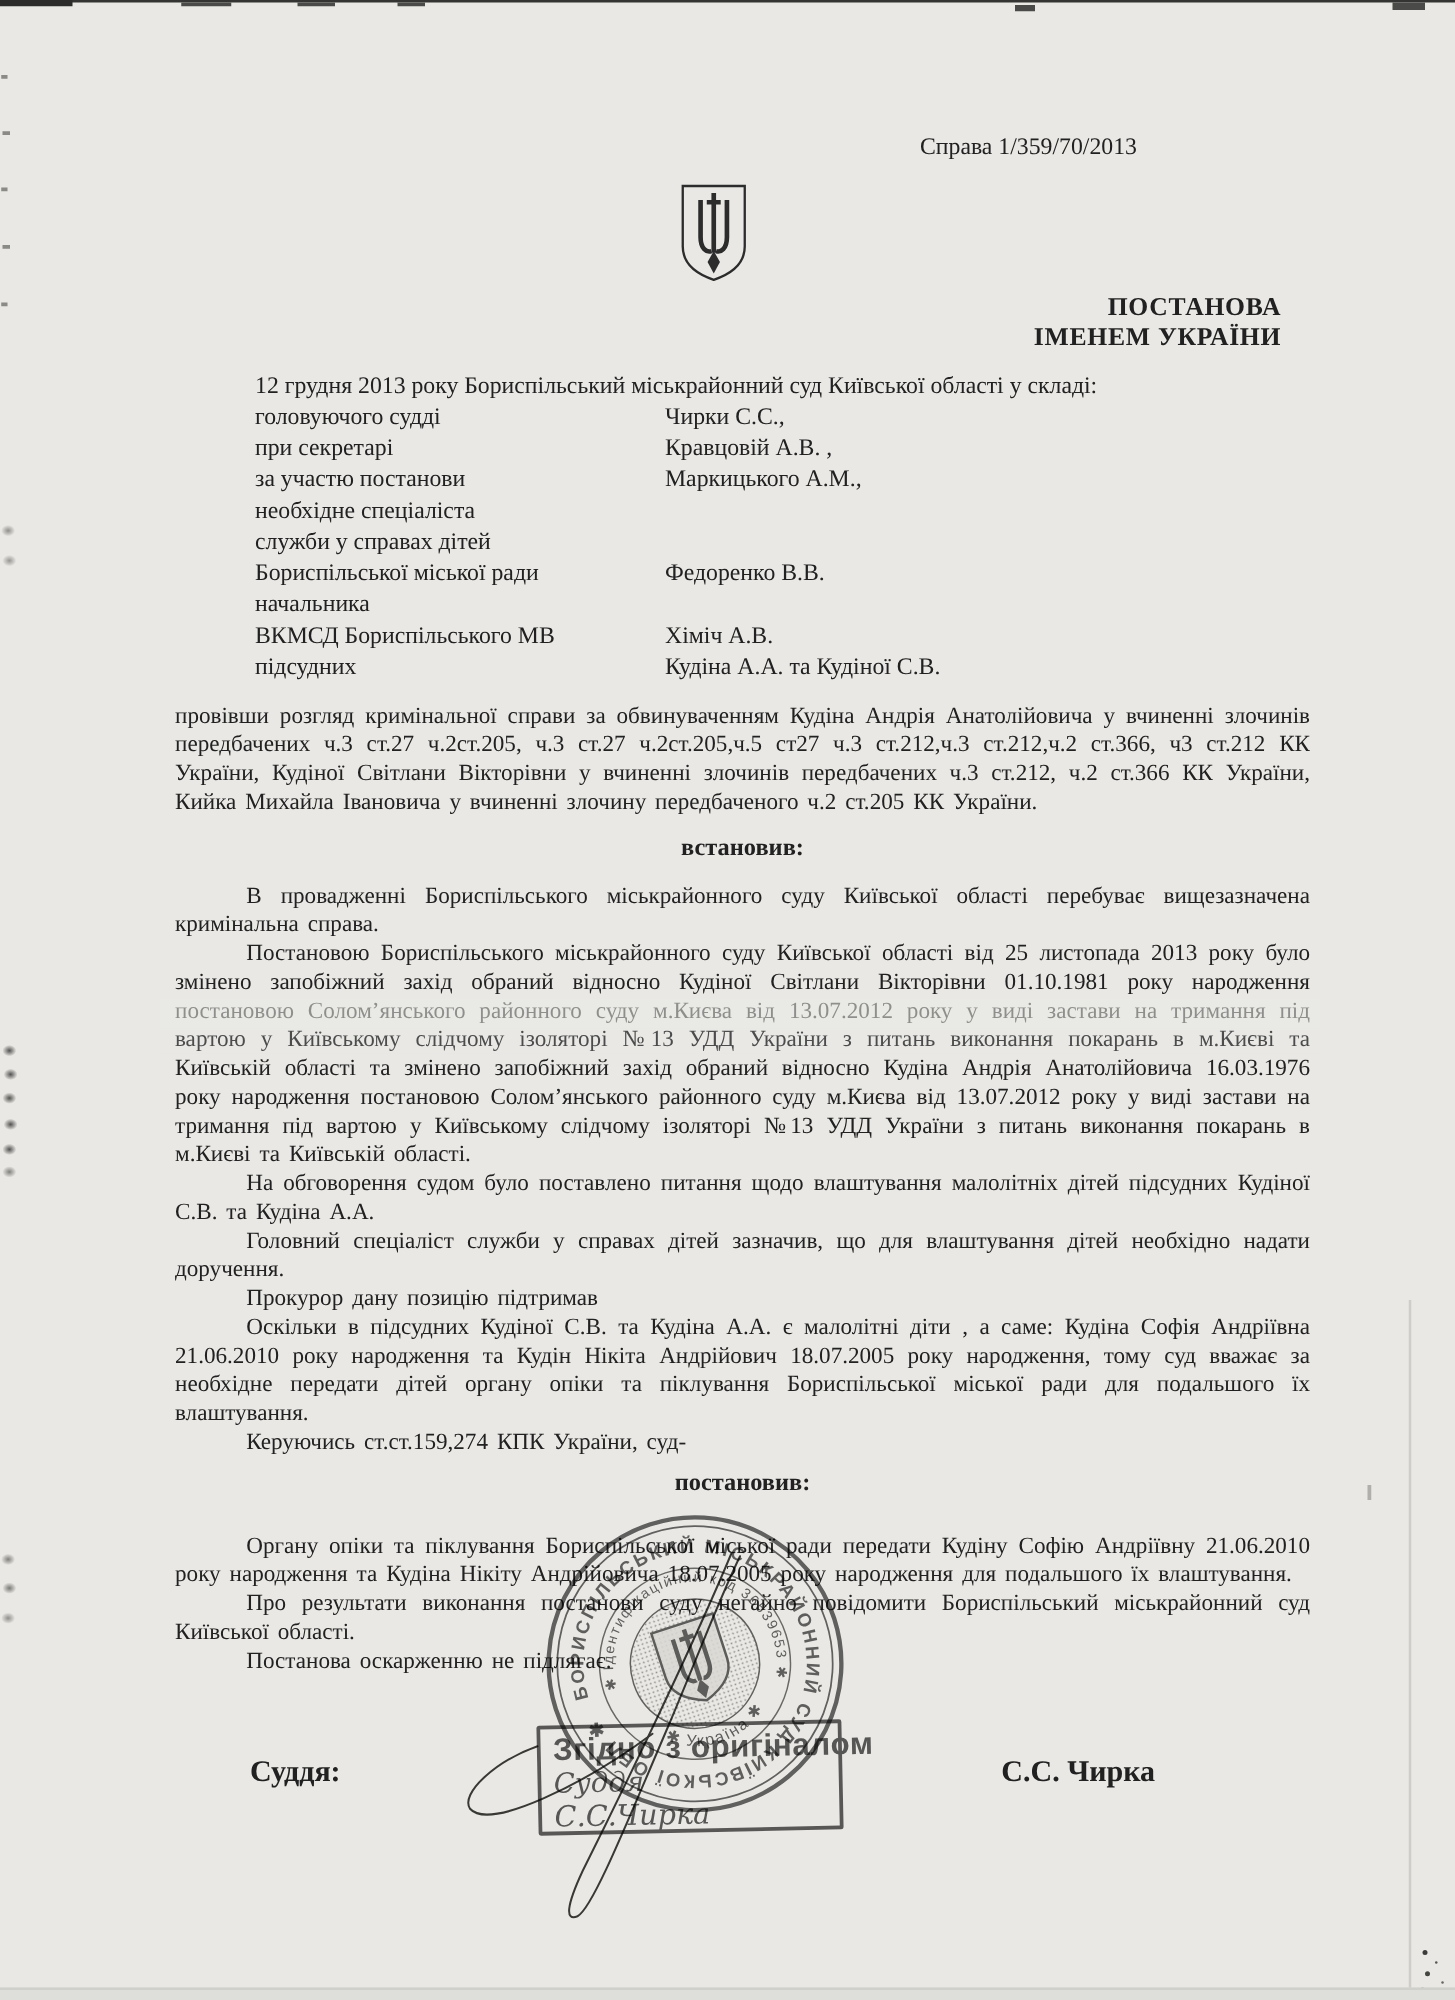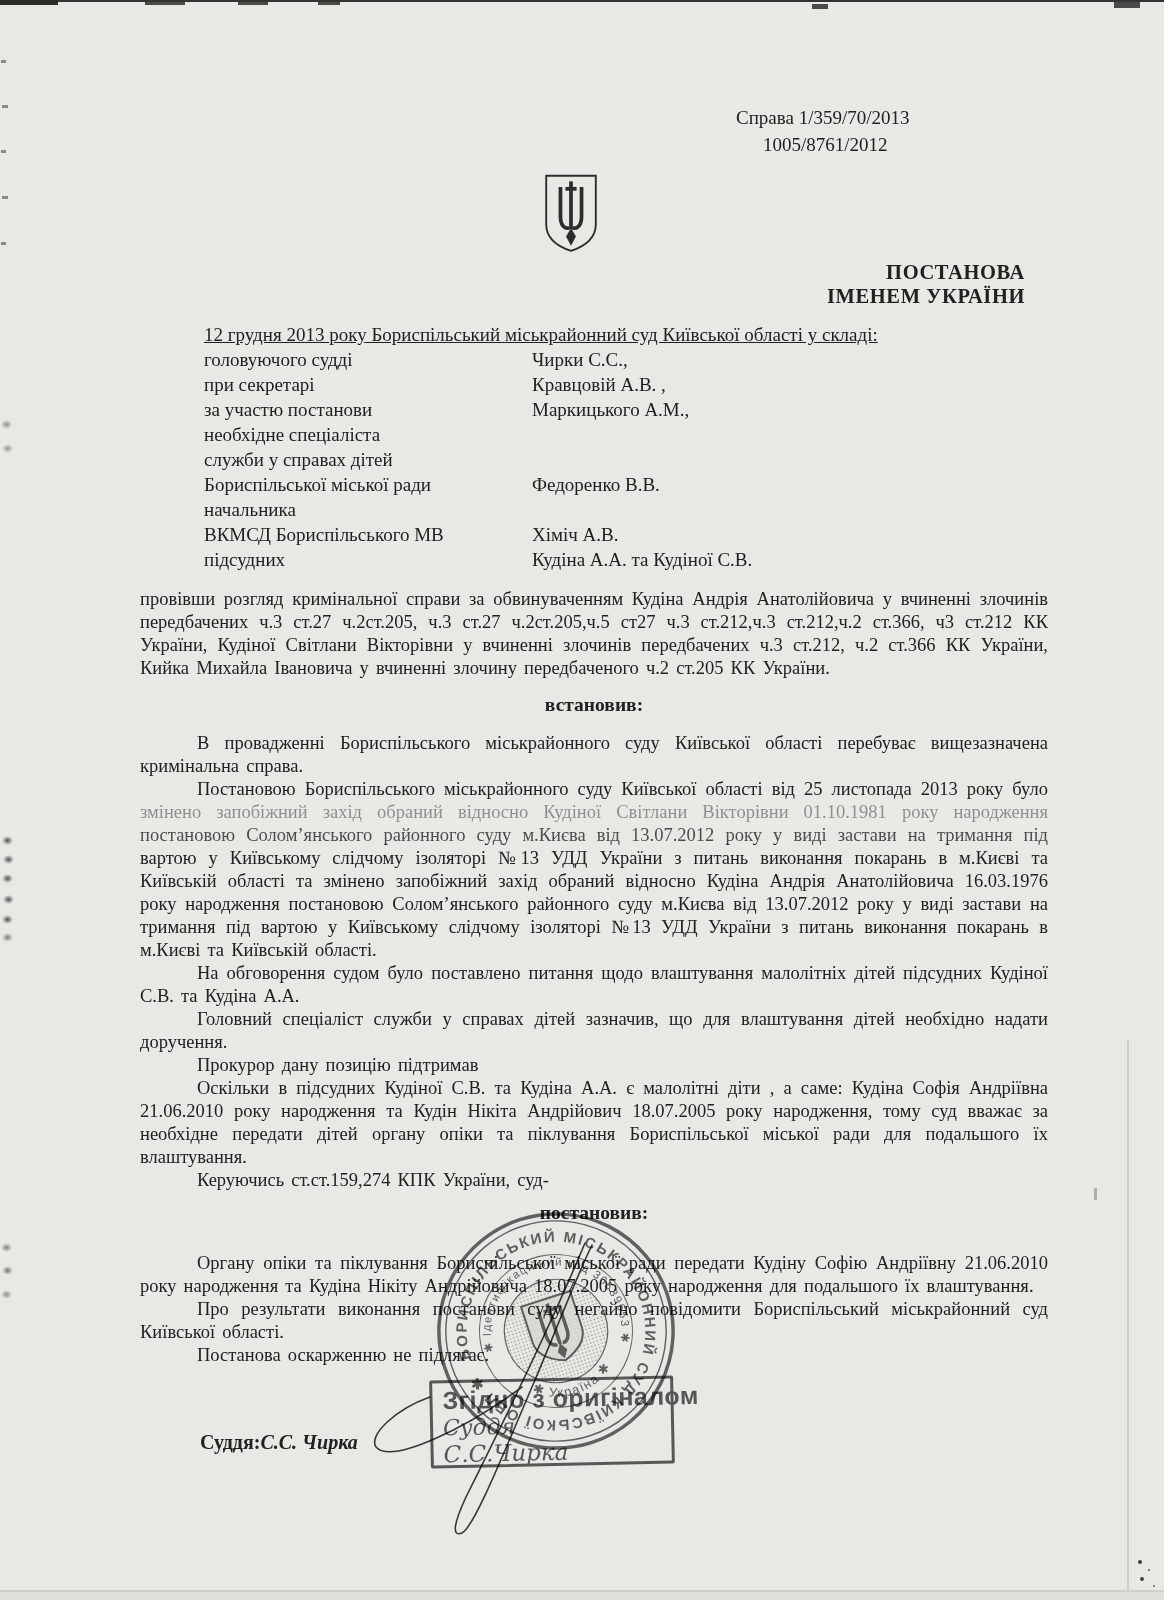"1005/8761/2012" div.case-line2 { html: <div>1005/8761/2012</div> -> none }
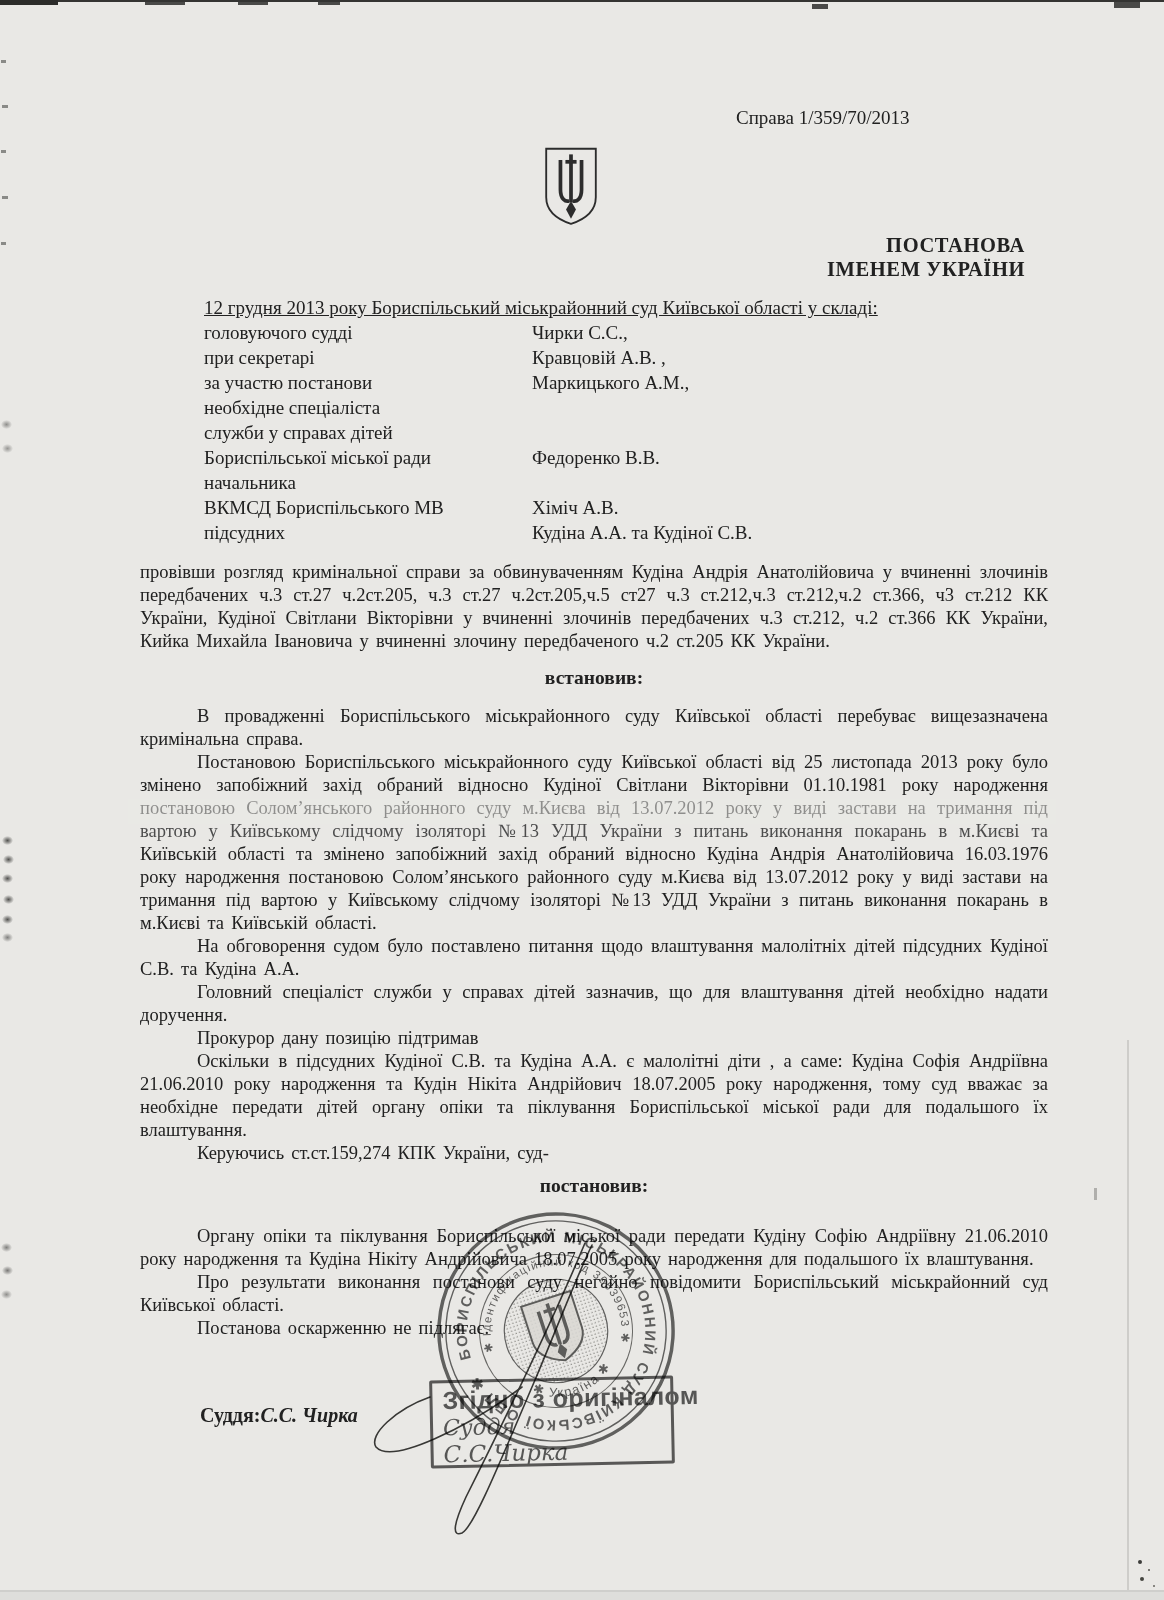"12 грудня 2013 року Бориспільський" .comp-intro { text-decoration: underline -> none }
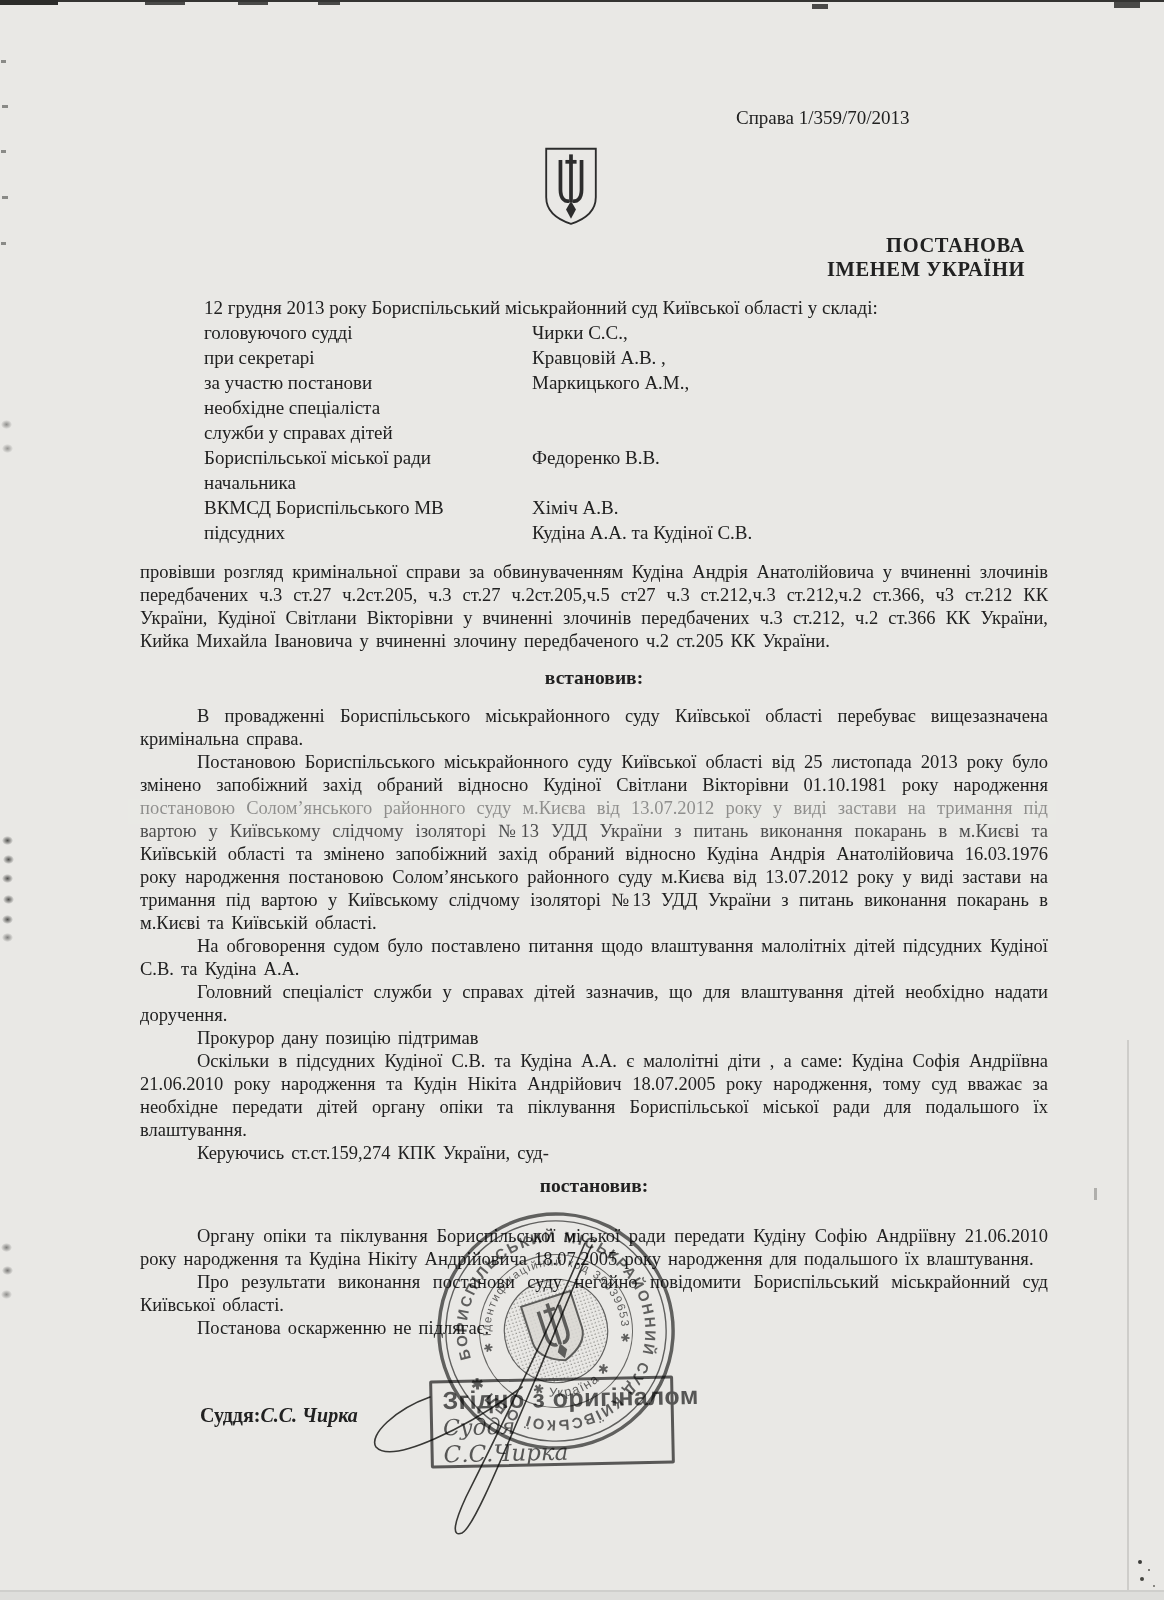"Суддя:" .sig-row { font-size: 20px -> 24px; justify-content: none -> space-between }
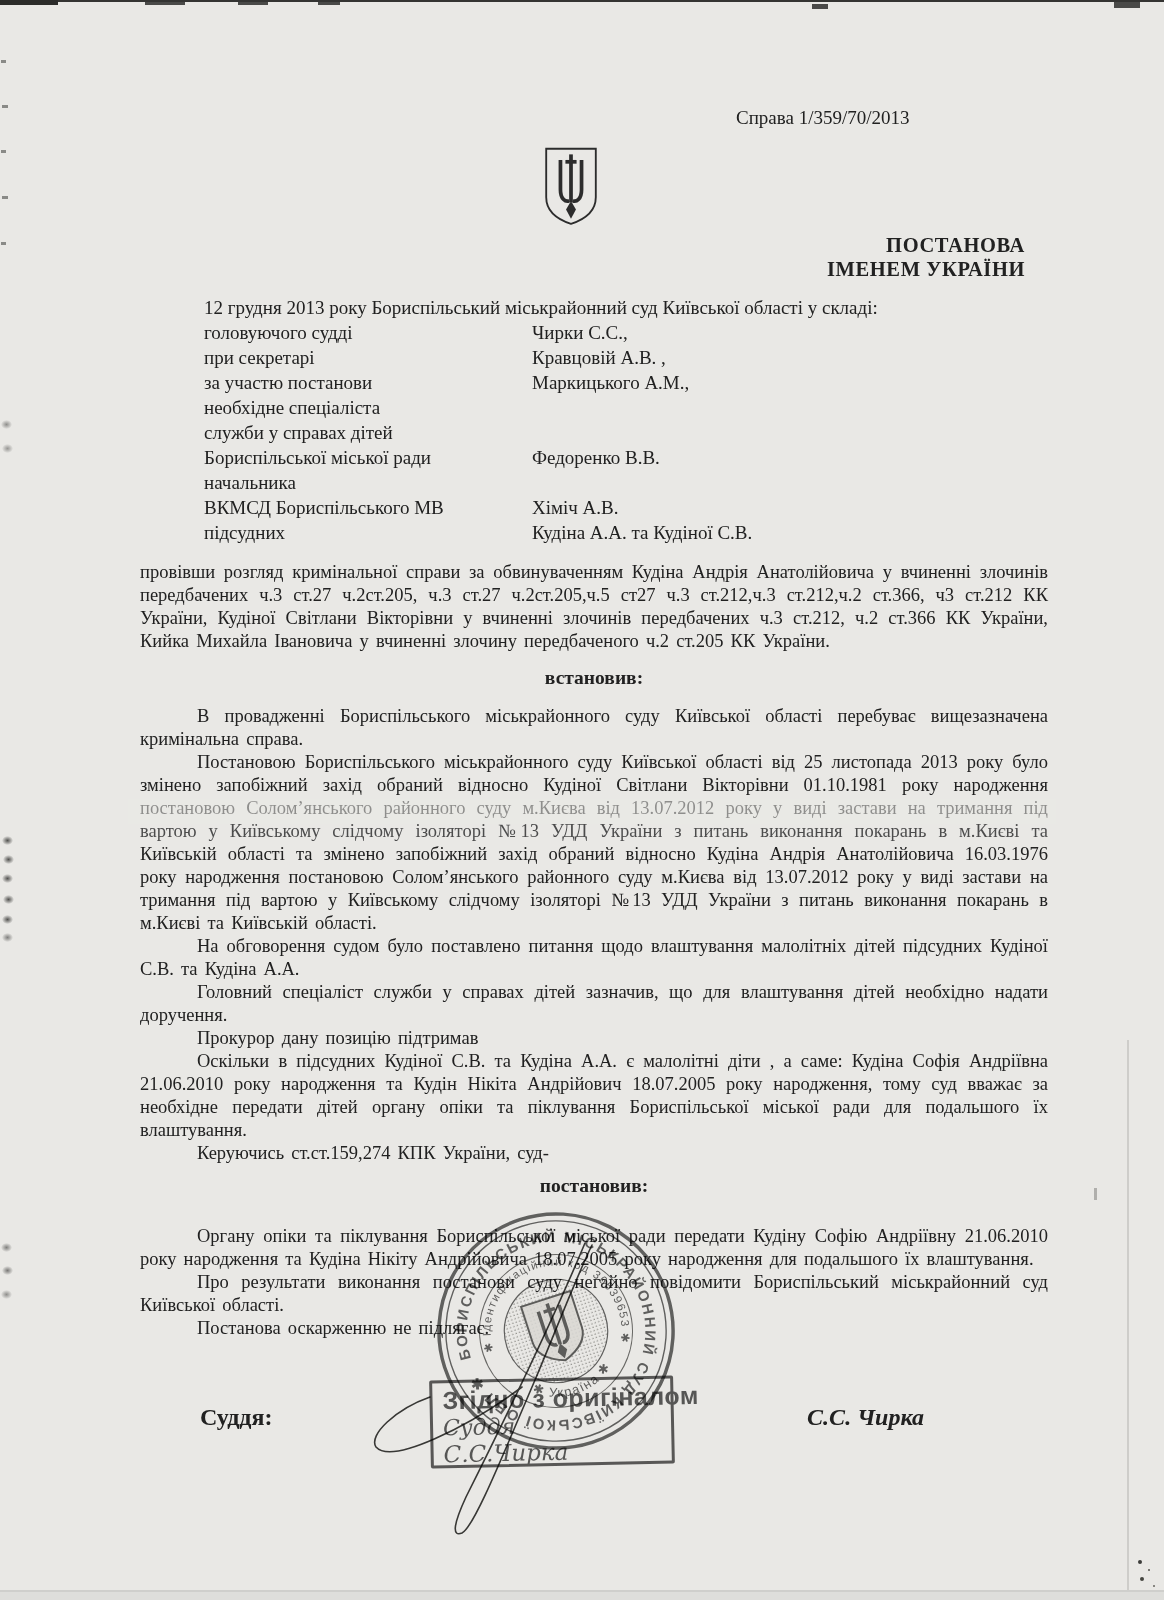"С.С. Чирка" .sig-name { font-style: italic -> none }
